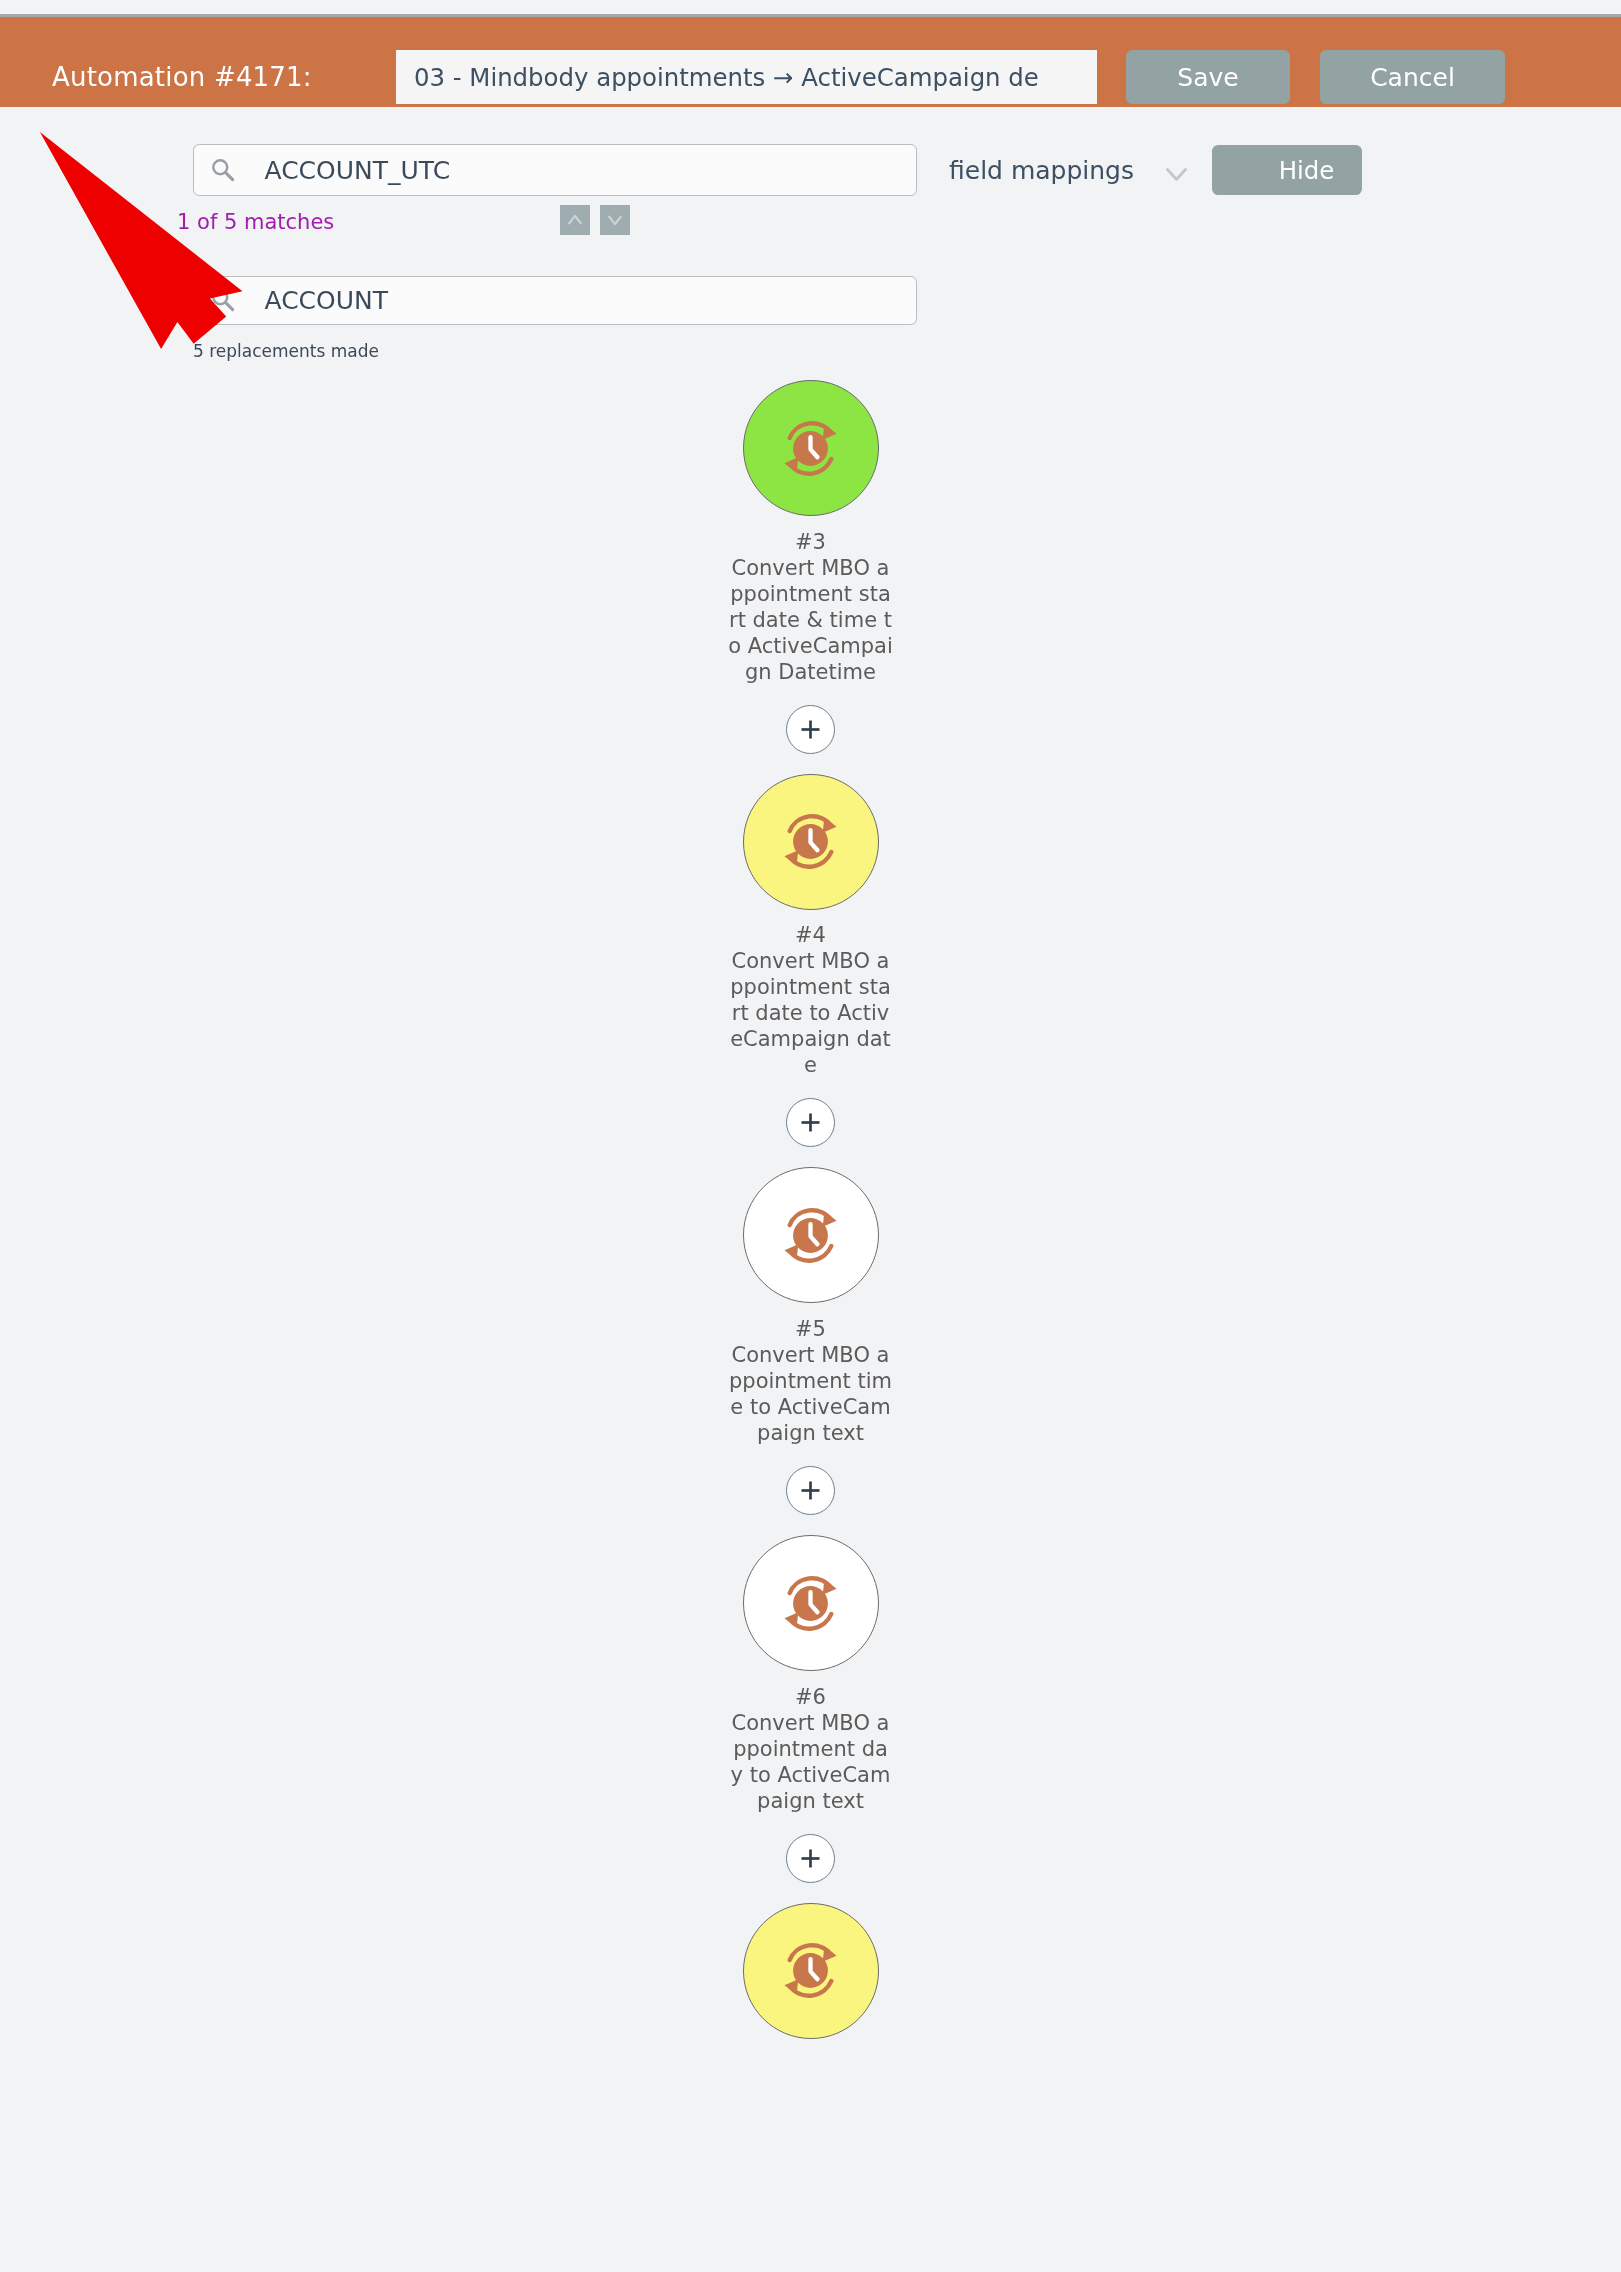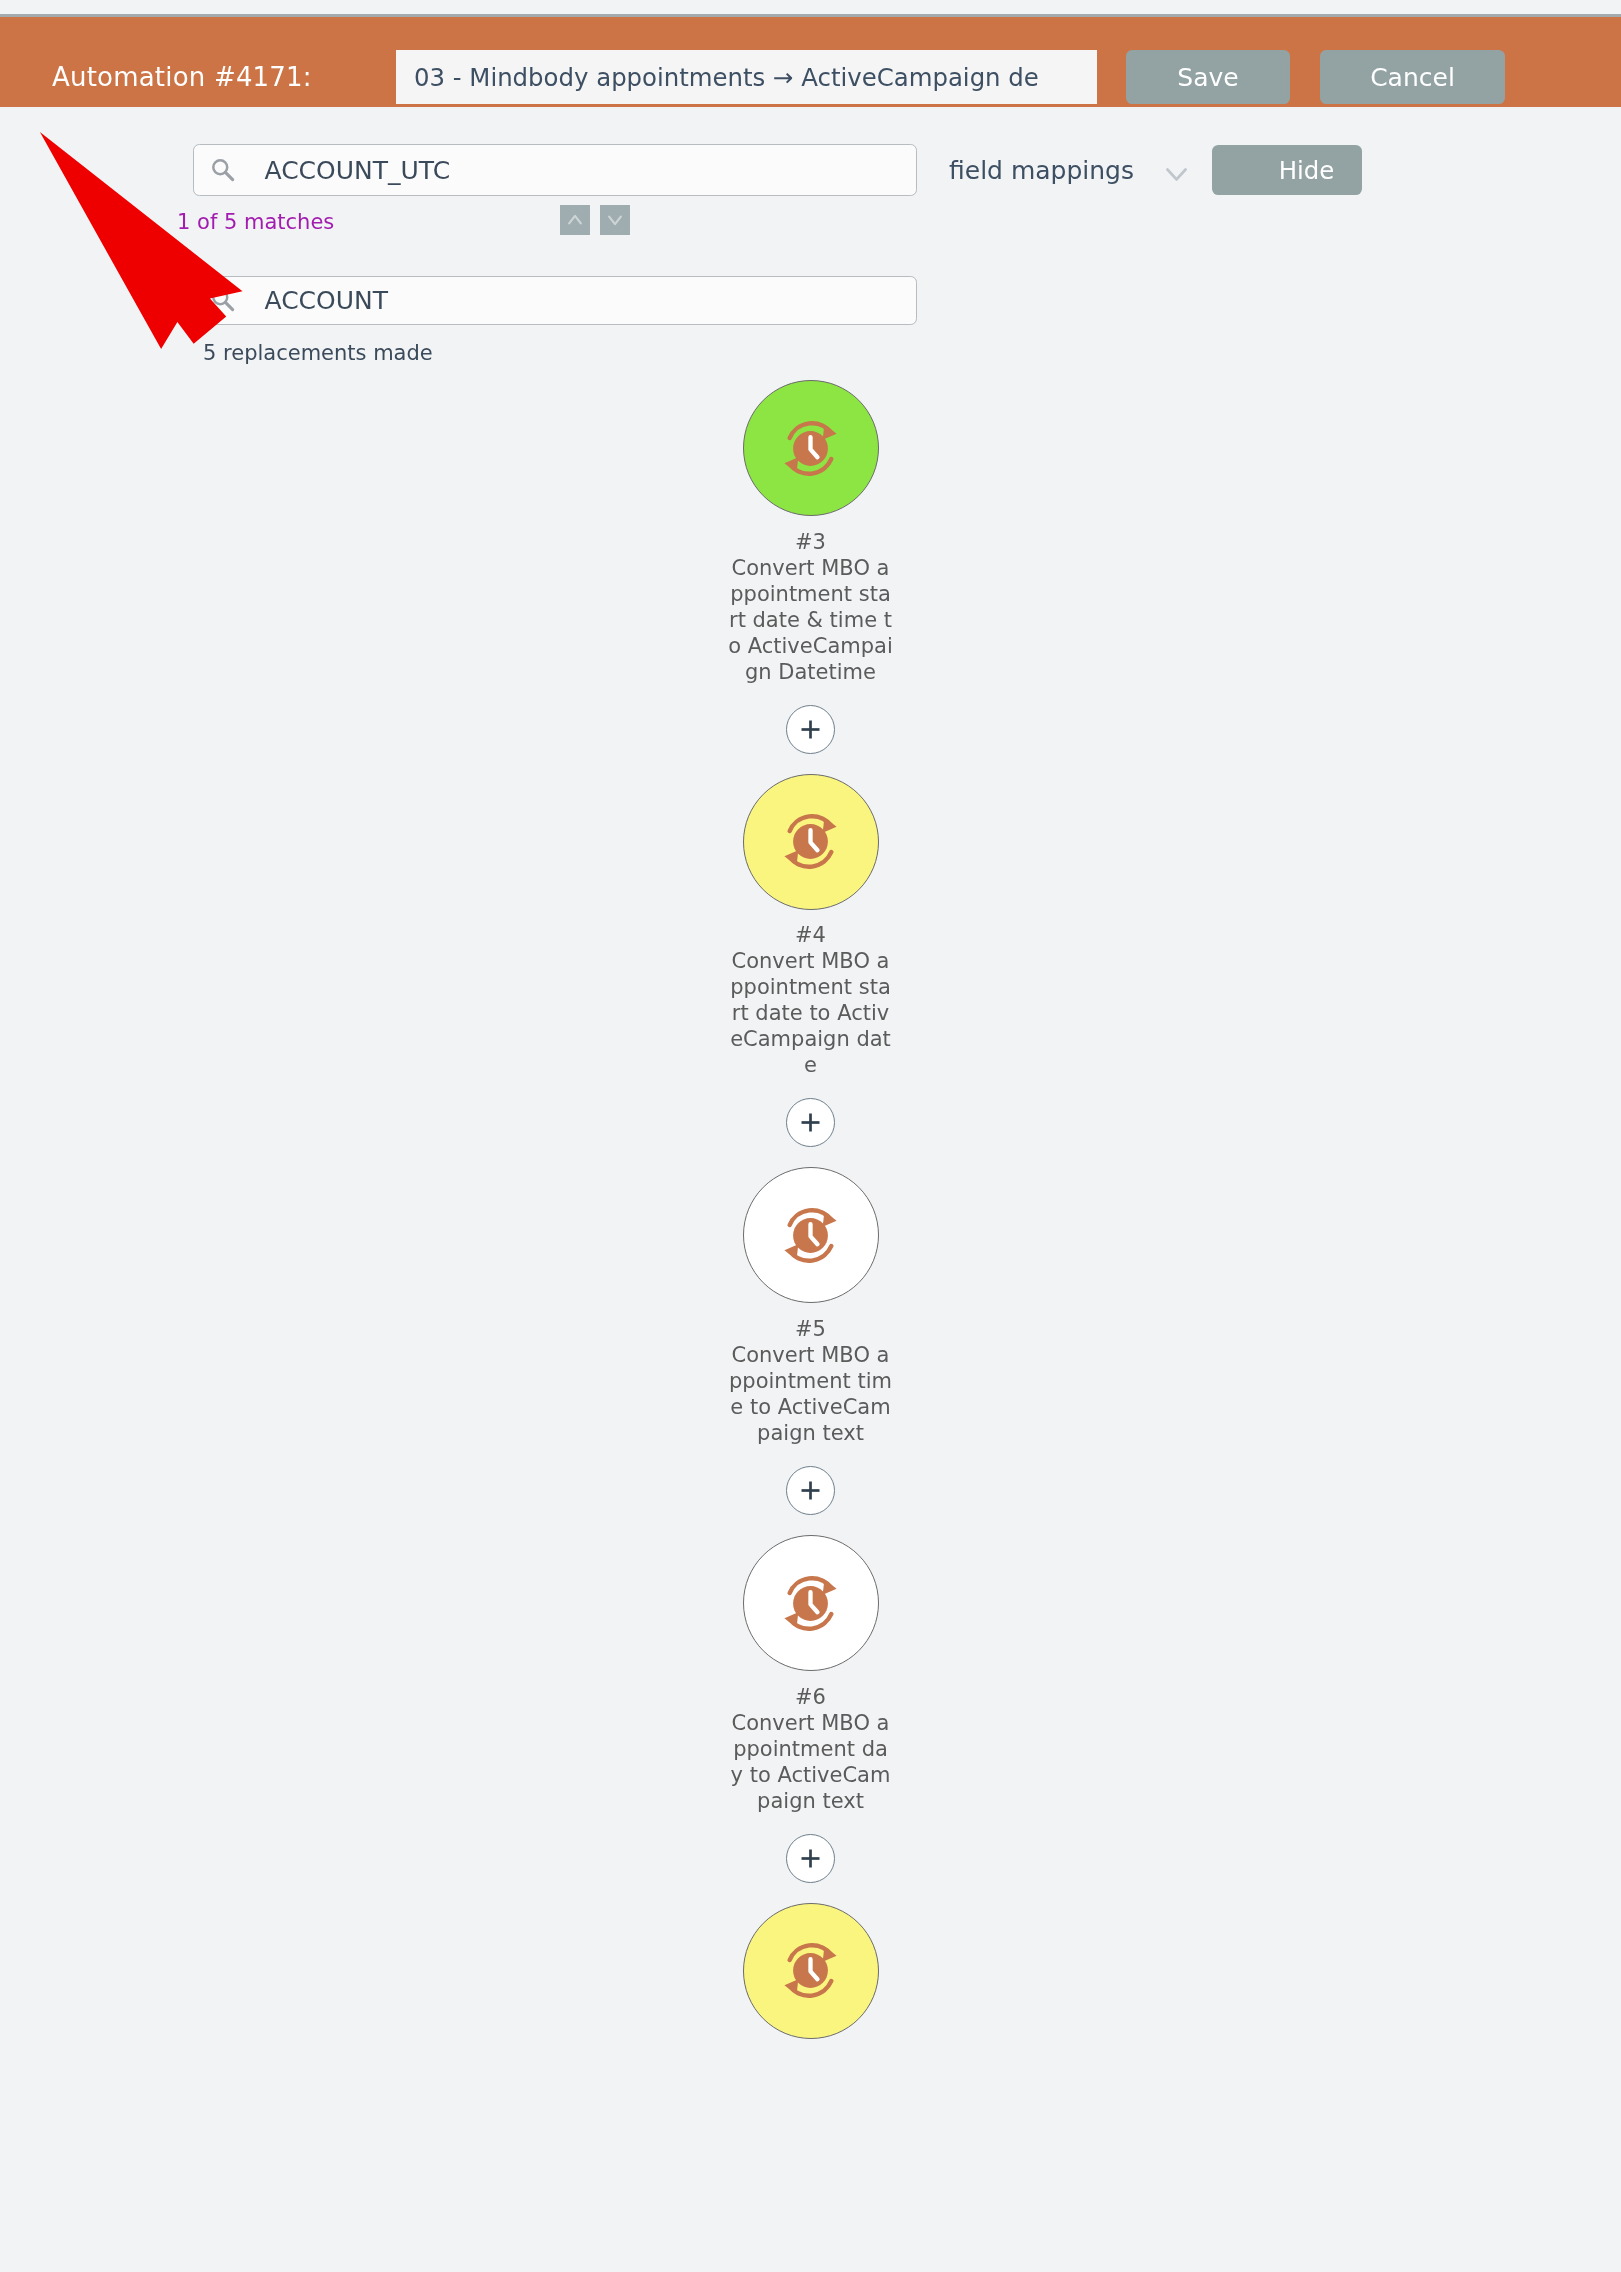"5 replacements made" .replacements-label { font-size: 21px -> 17px; margin-left: 10px -> none }
